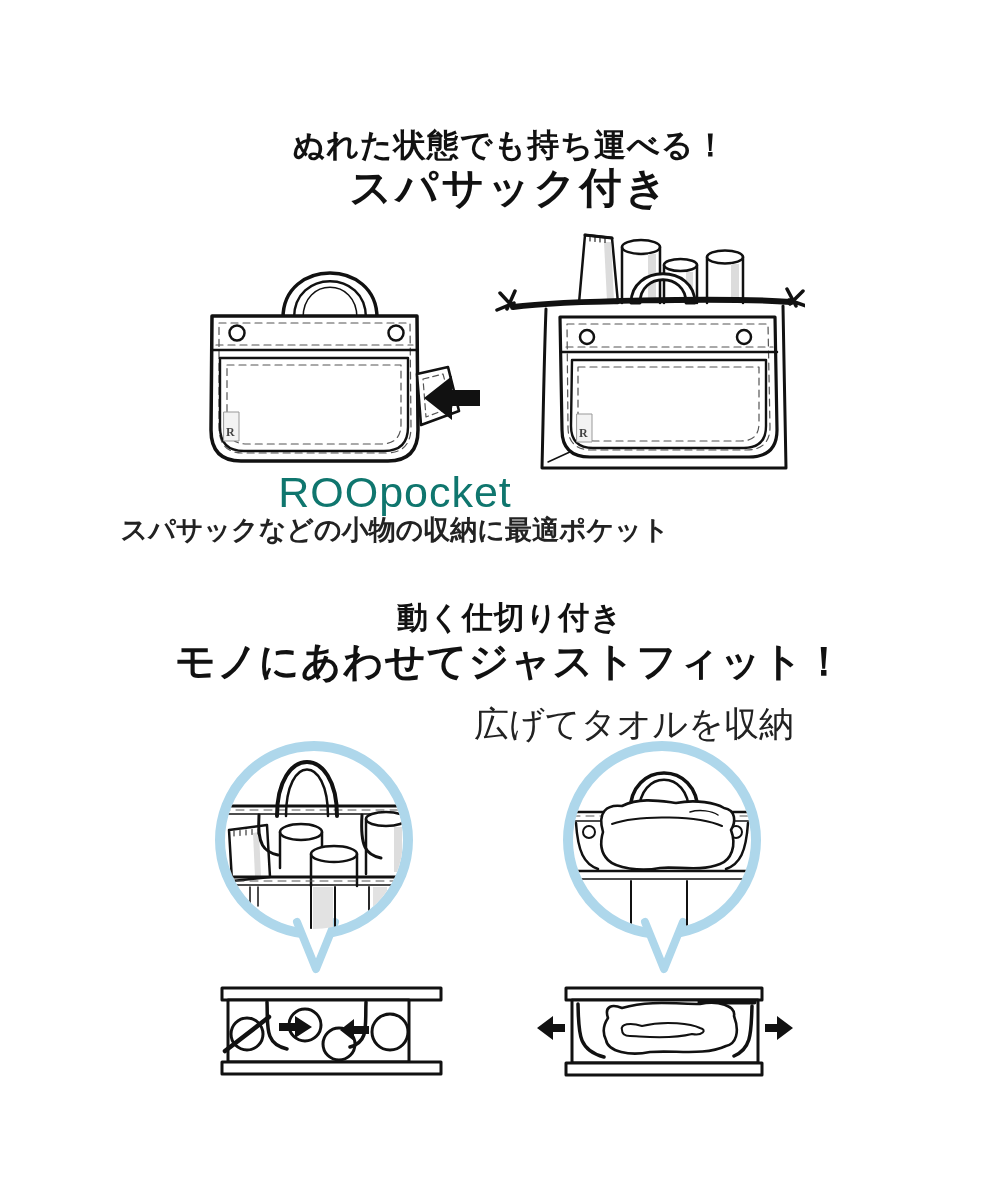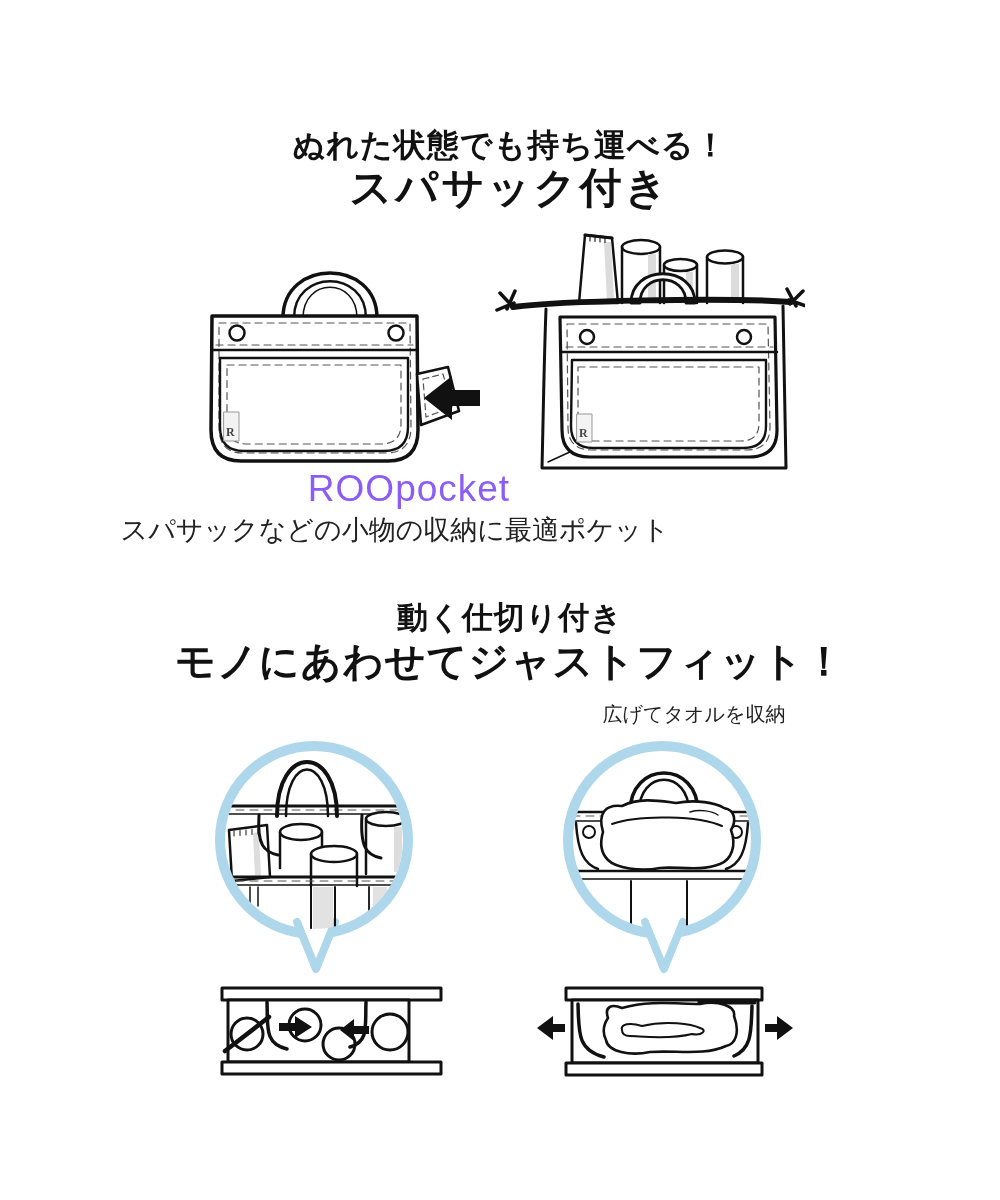"ROOpocket" .brand { color: #8b5cf6 -> #0f766e; font-size: 37px -> 43px; margin-left: 14px -> none }
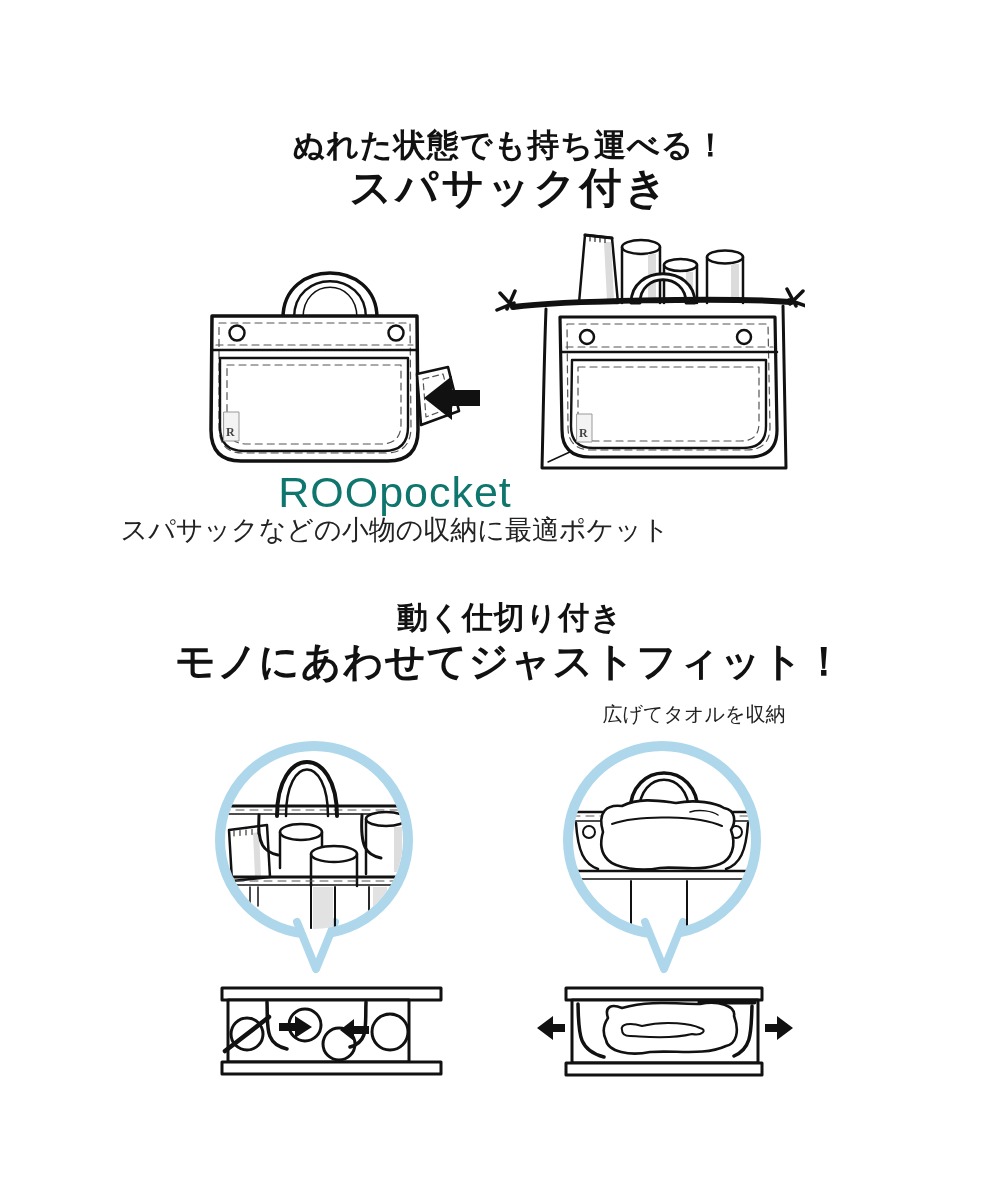"スパサックなどの小物の収納に最適ポケット" .cap1 { font-weight: none -> bold }
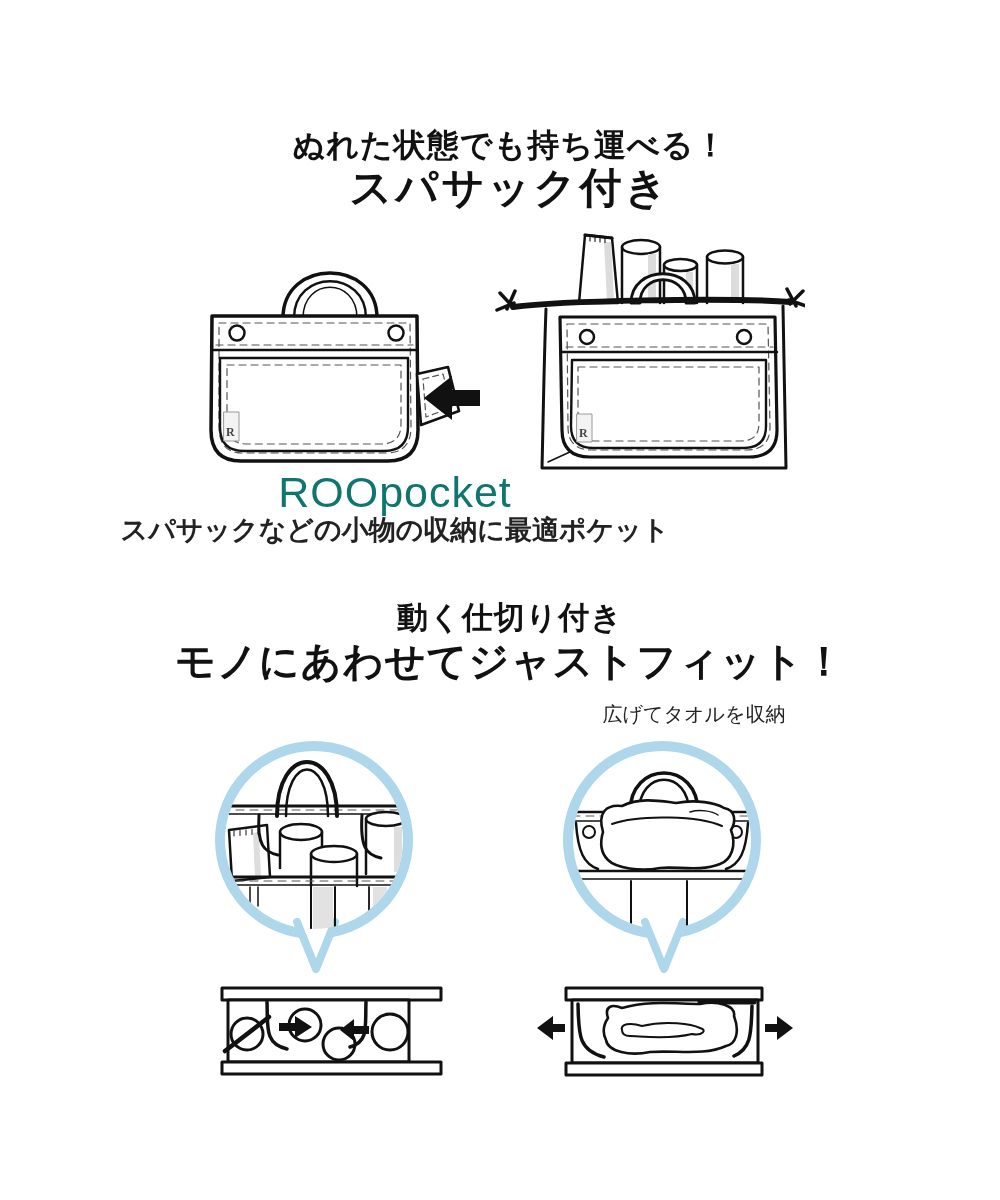"広げてタオルを収納" .capR { font-size: 20px -> 35px; left: 694px -> 634px }
